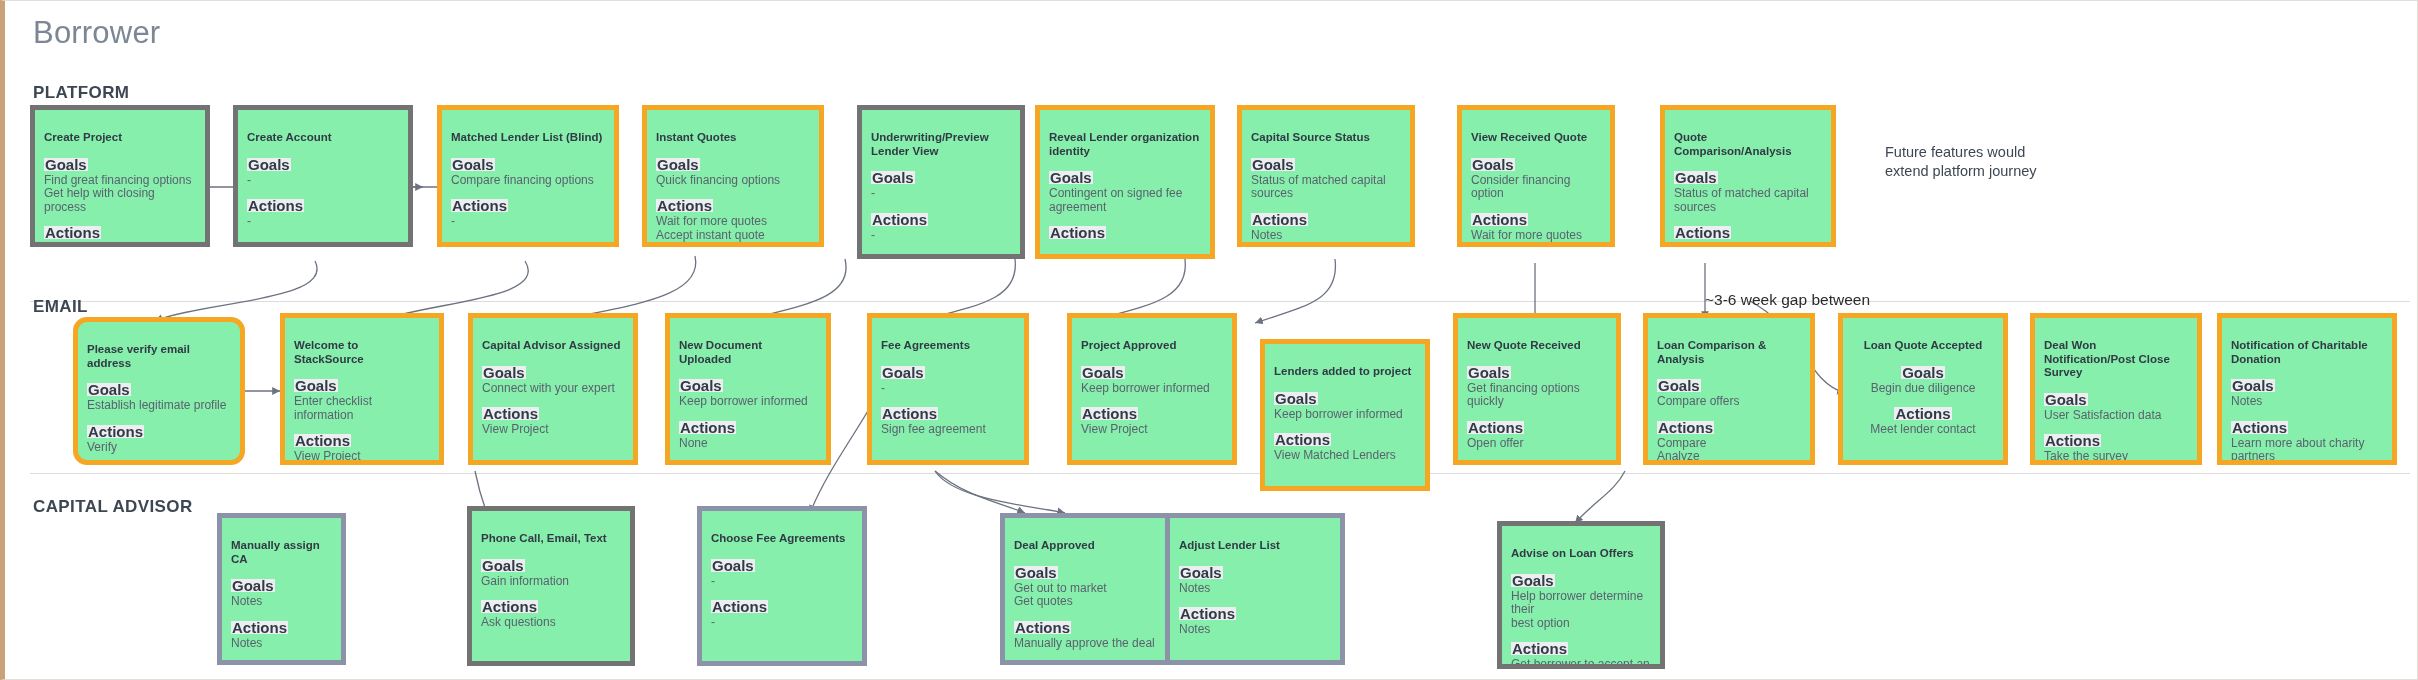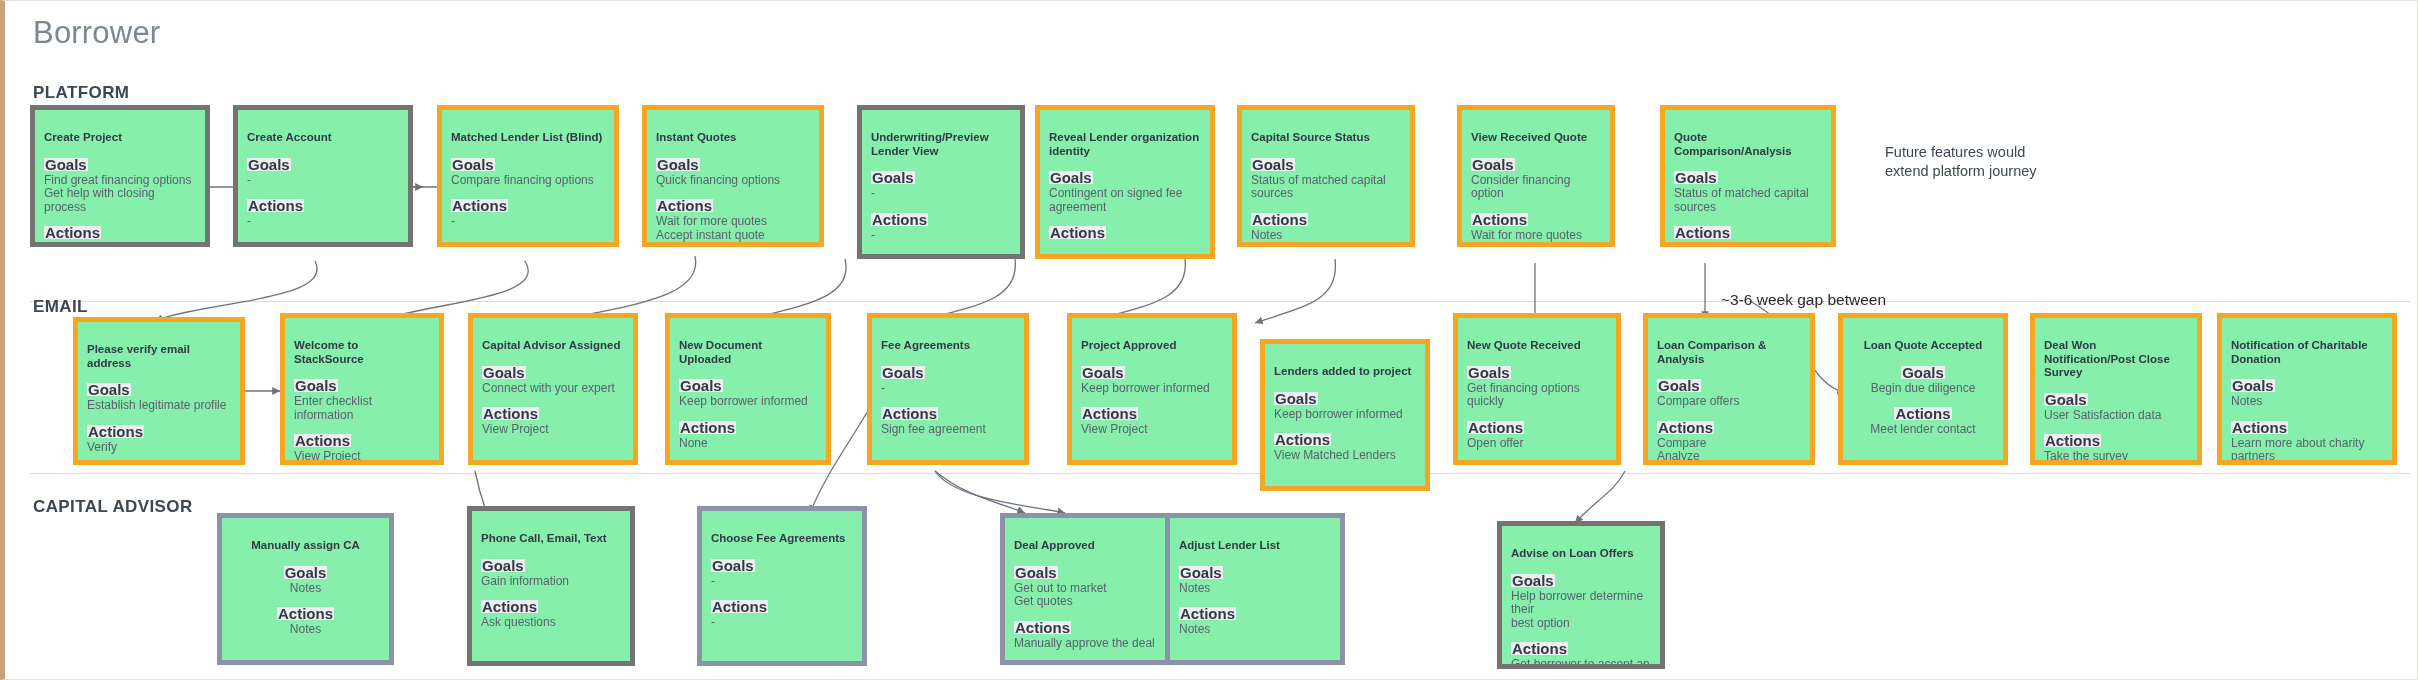"~3-6 week gap between" .gap-note { padding-left: 16px -> none }
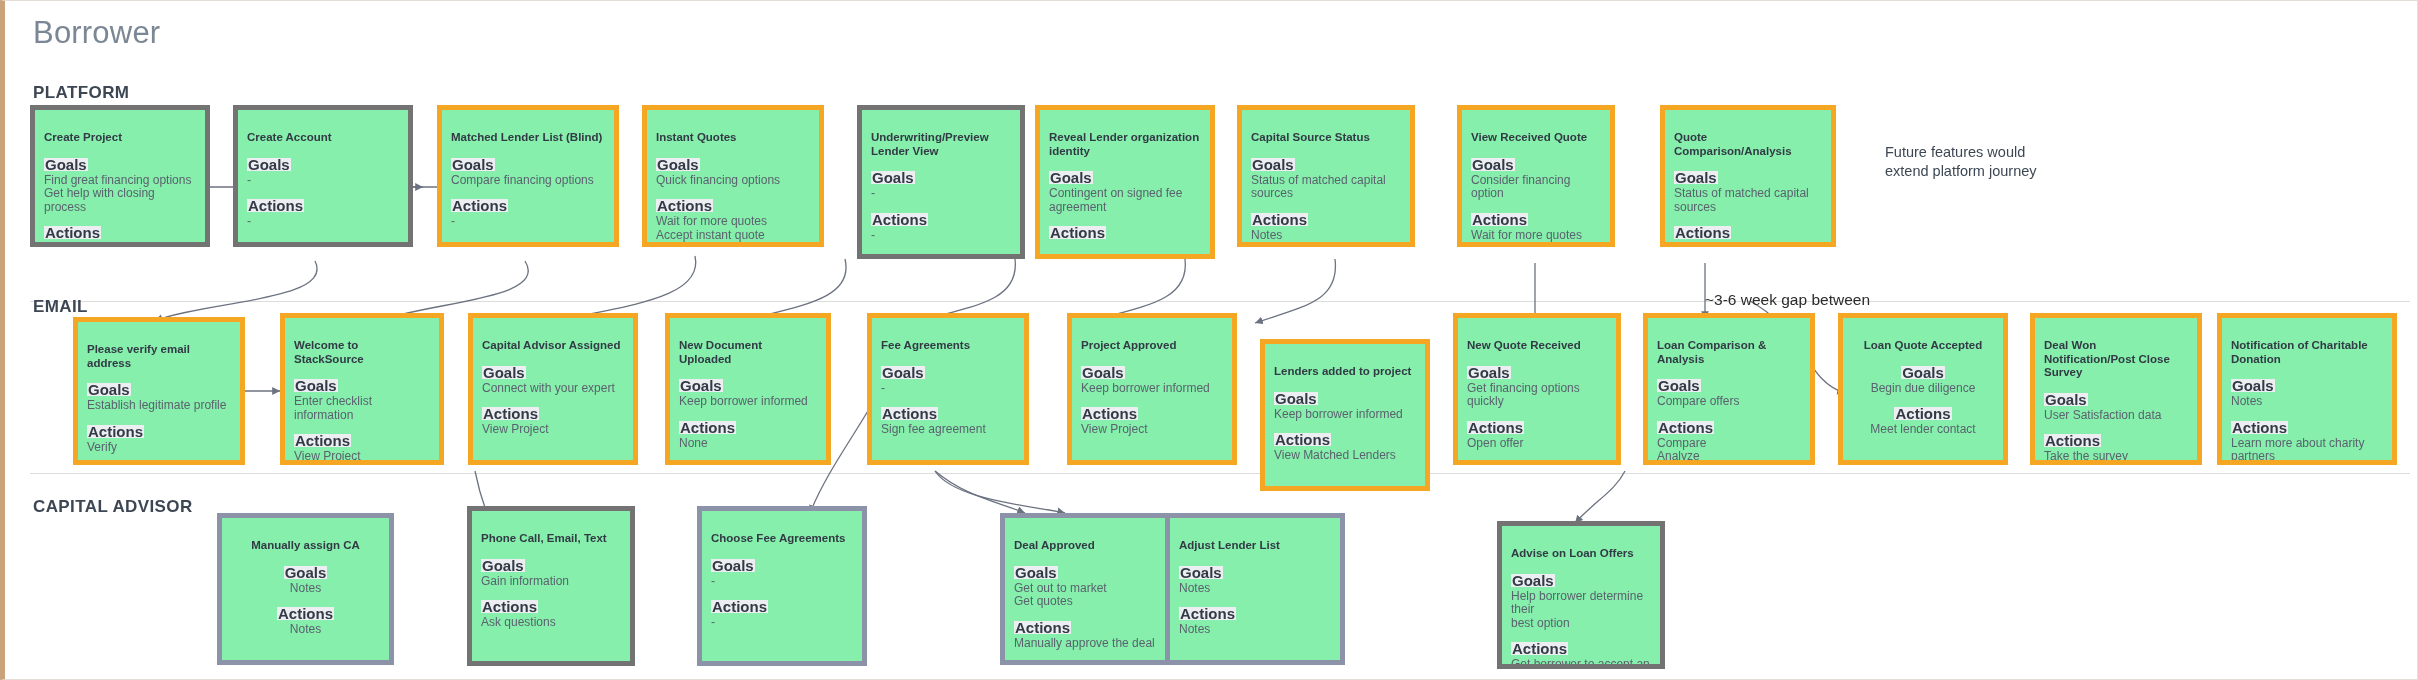"Please verify email address" div.card { border-radius: none -> 14px }
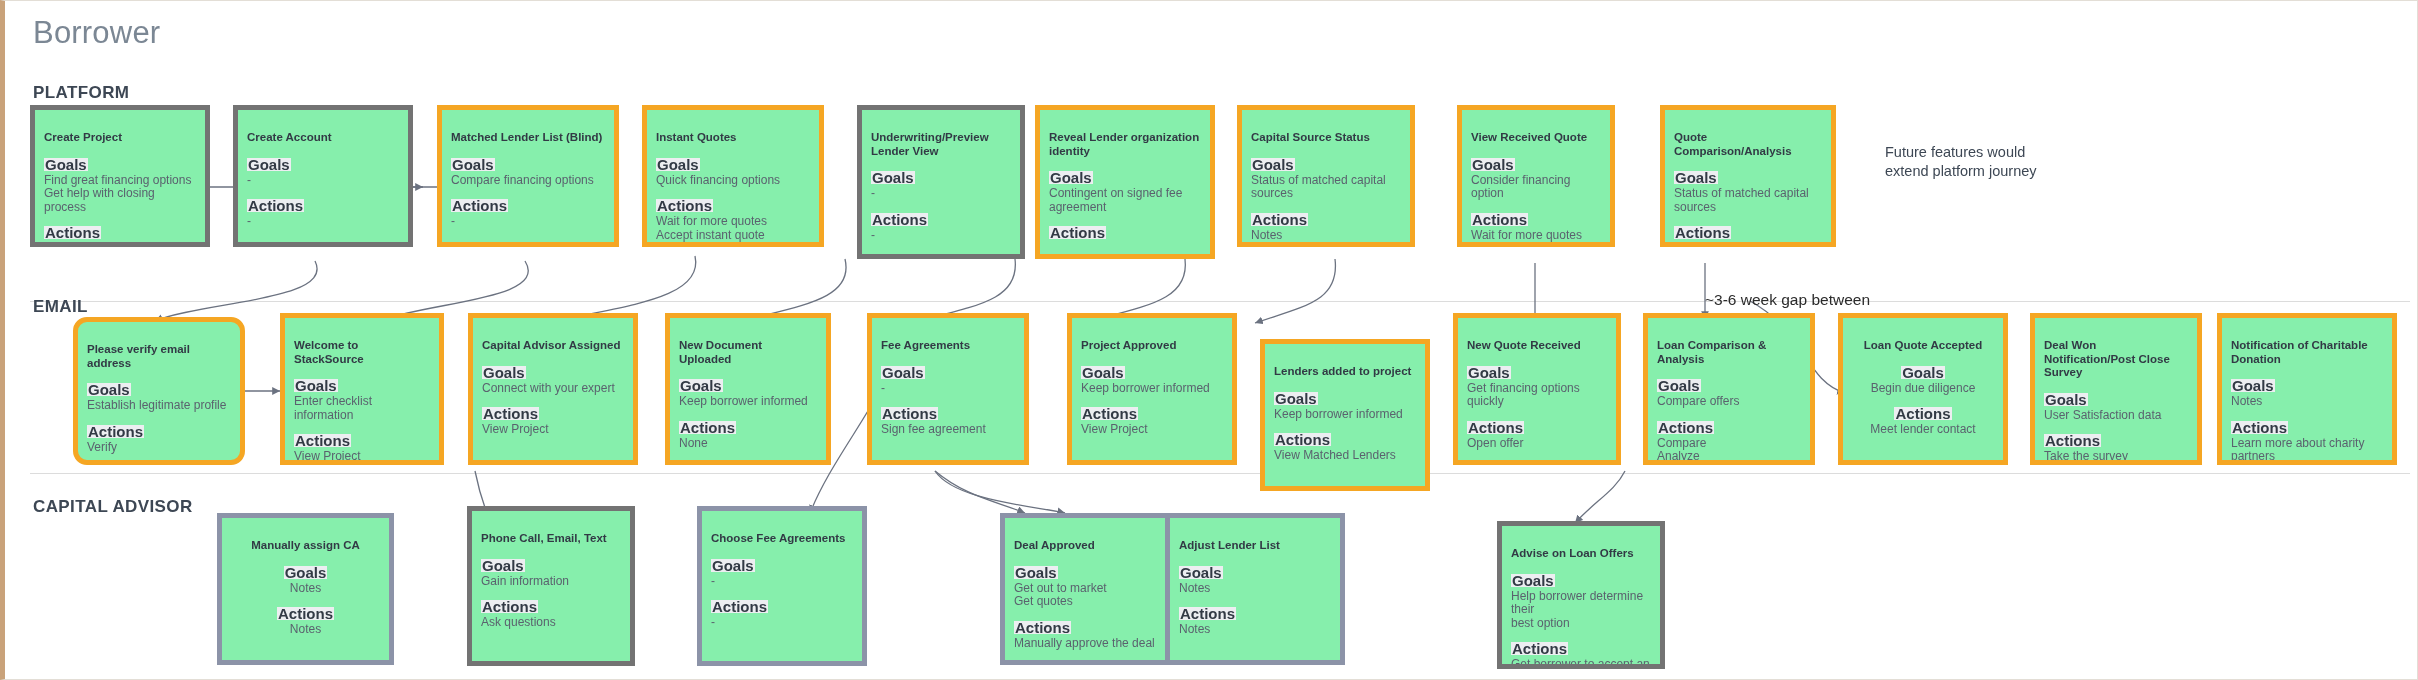"Manually assign CA" div.card { text-align: center -> none; width: 177px -> 129px }
